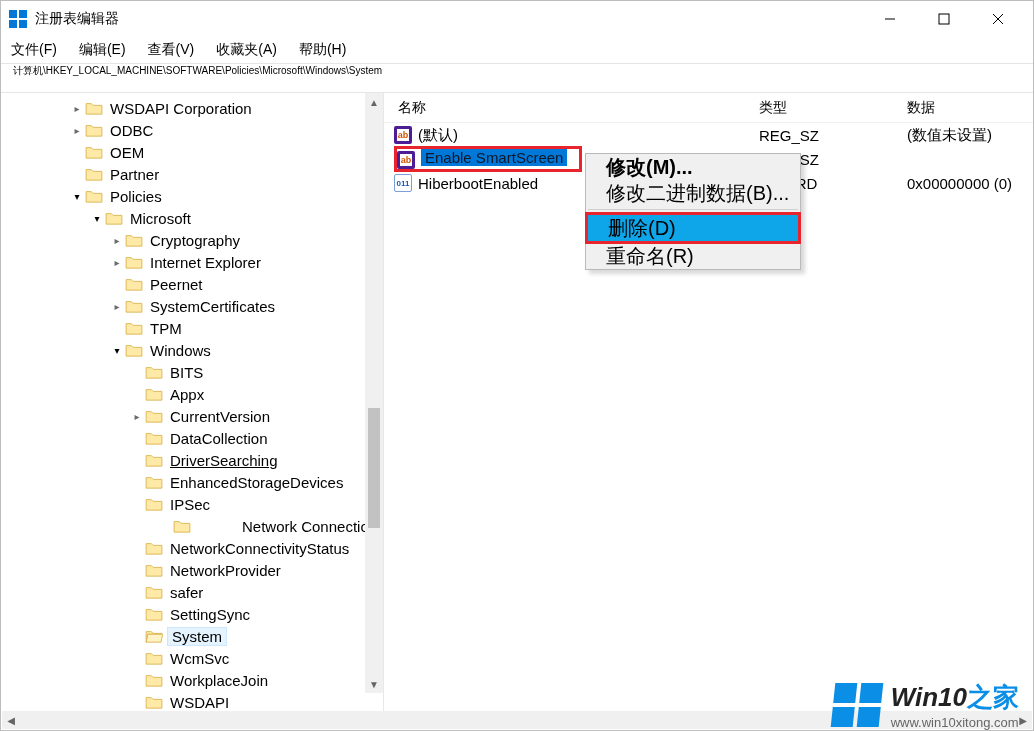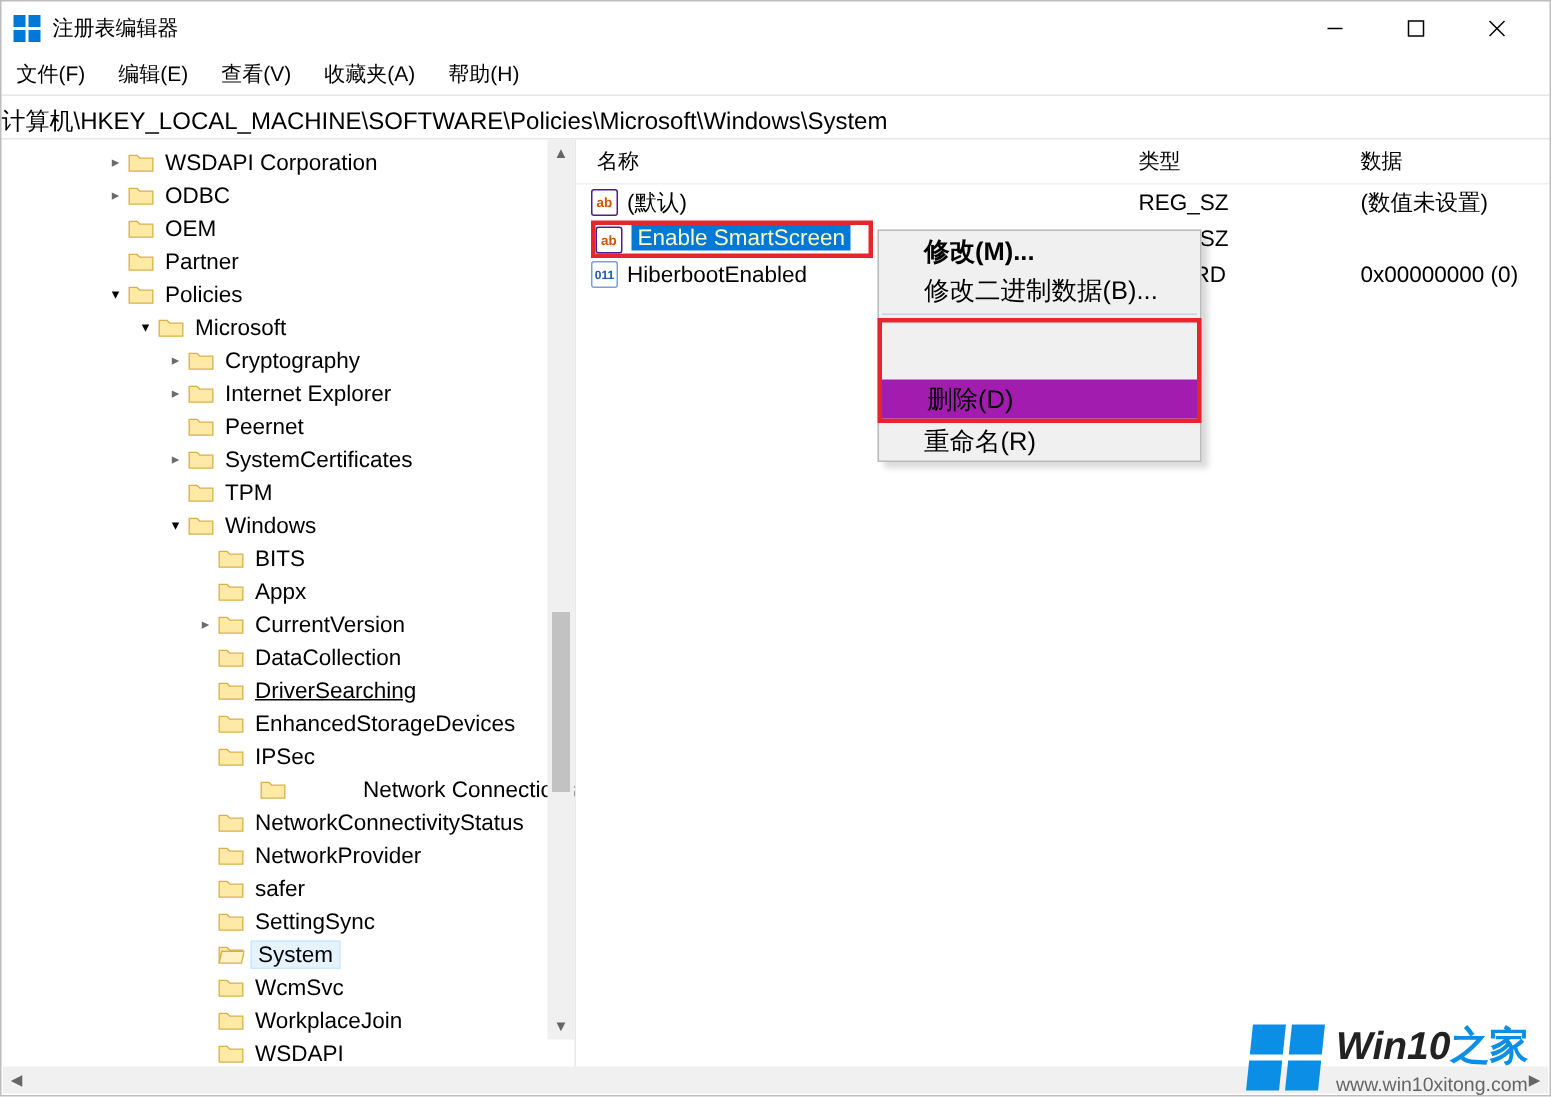"计算机\HKEY_LOCAL_MACHINE\SOFTWARE\Policies" .addressbar { align-items: flex-end -> flex-start; font-size: 16px -> 10px; padding: 0 0 -> 0 12px }
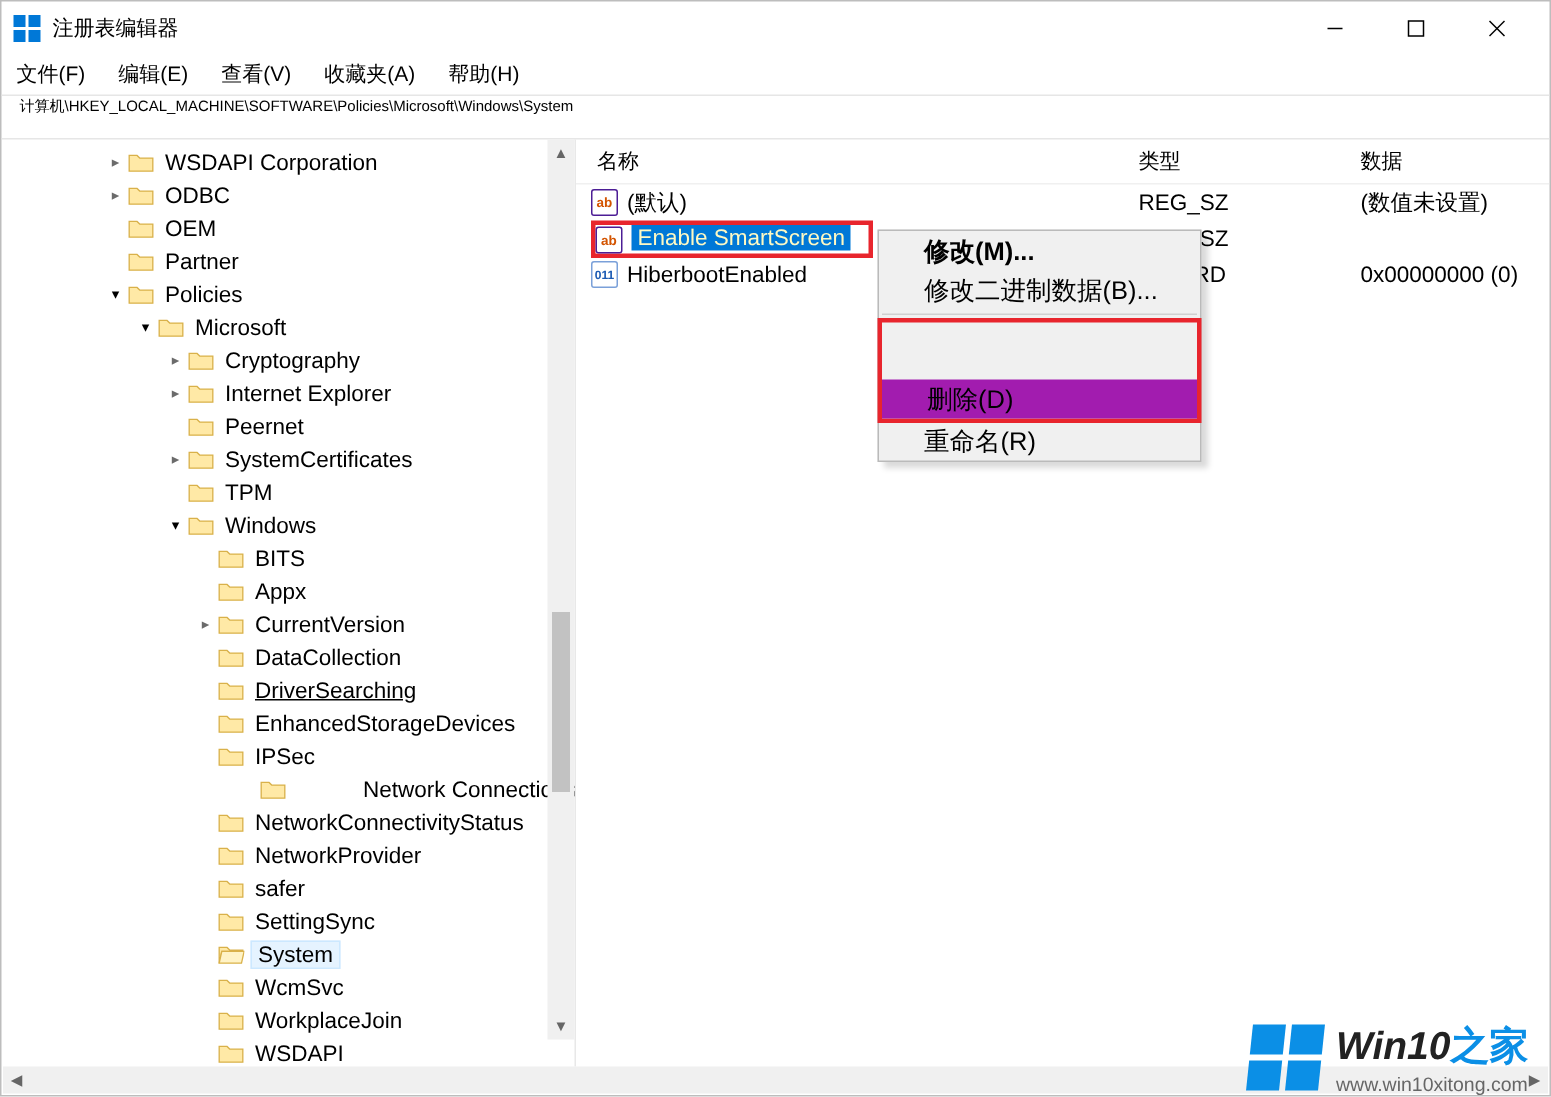"ab" .val-icon.ab { border: 1px solid #4c1d95 -> 3px solid #4c1d95 }
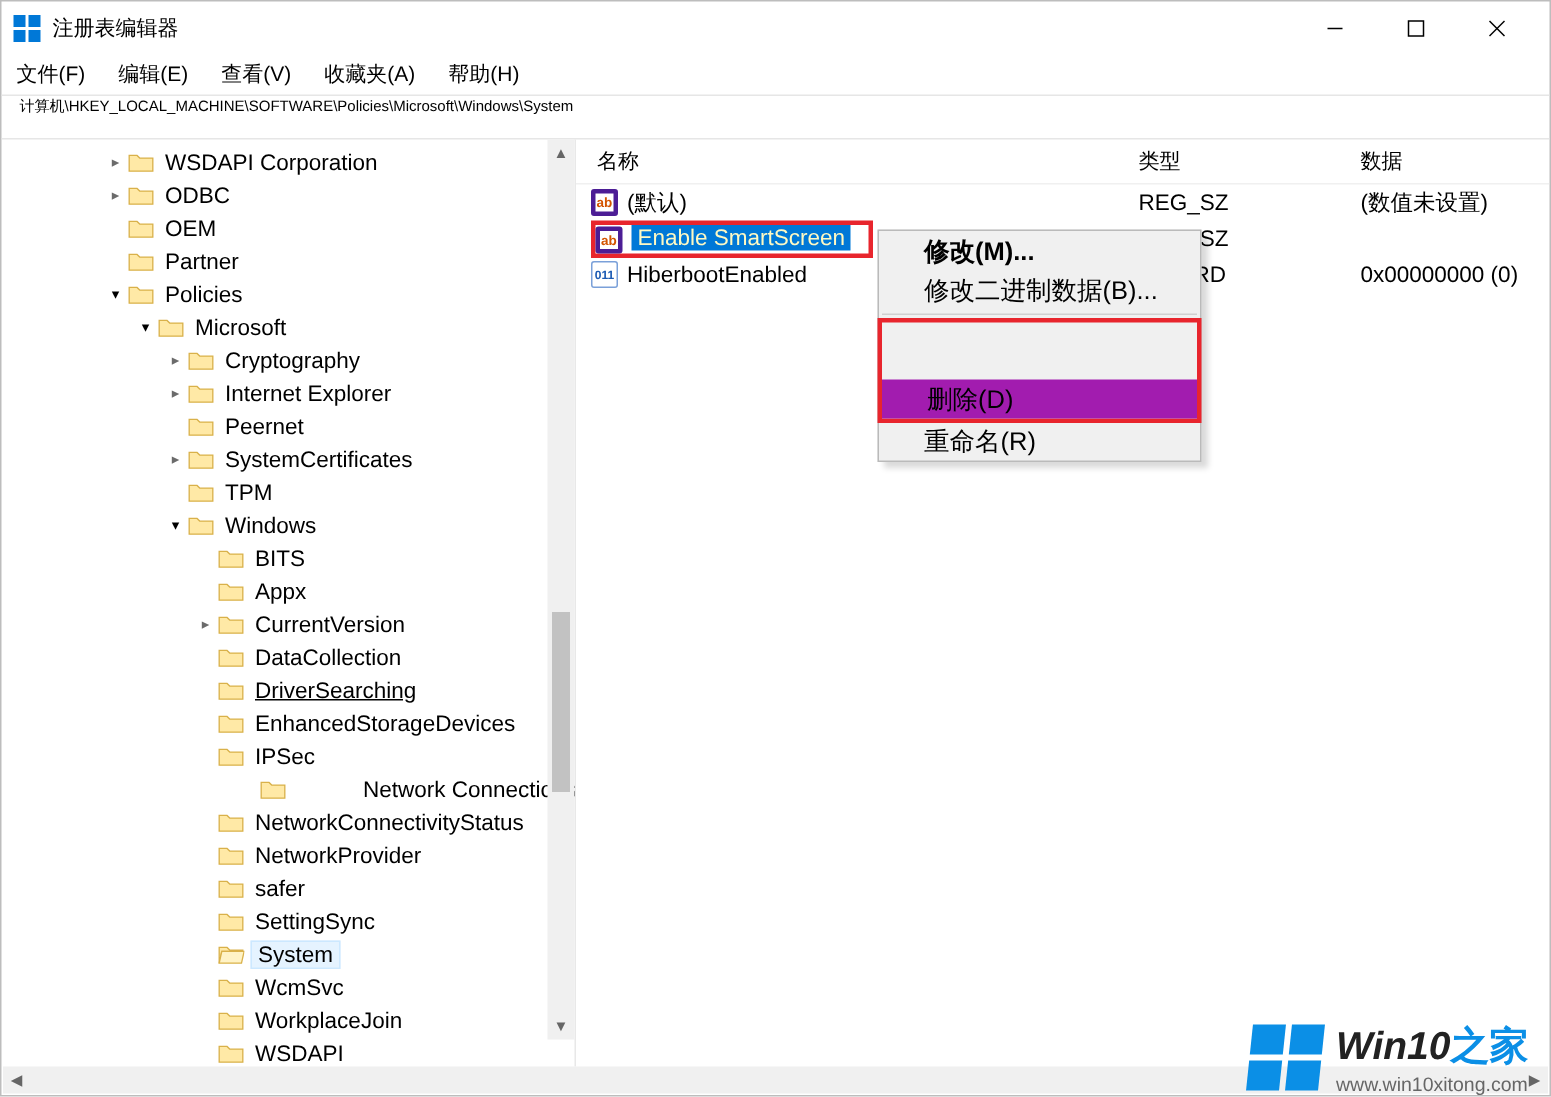"Enable SmartScreen" .row-sel { color: #fef9c3 -> #0f172a }
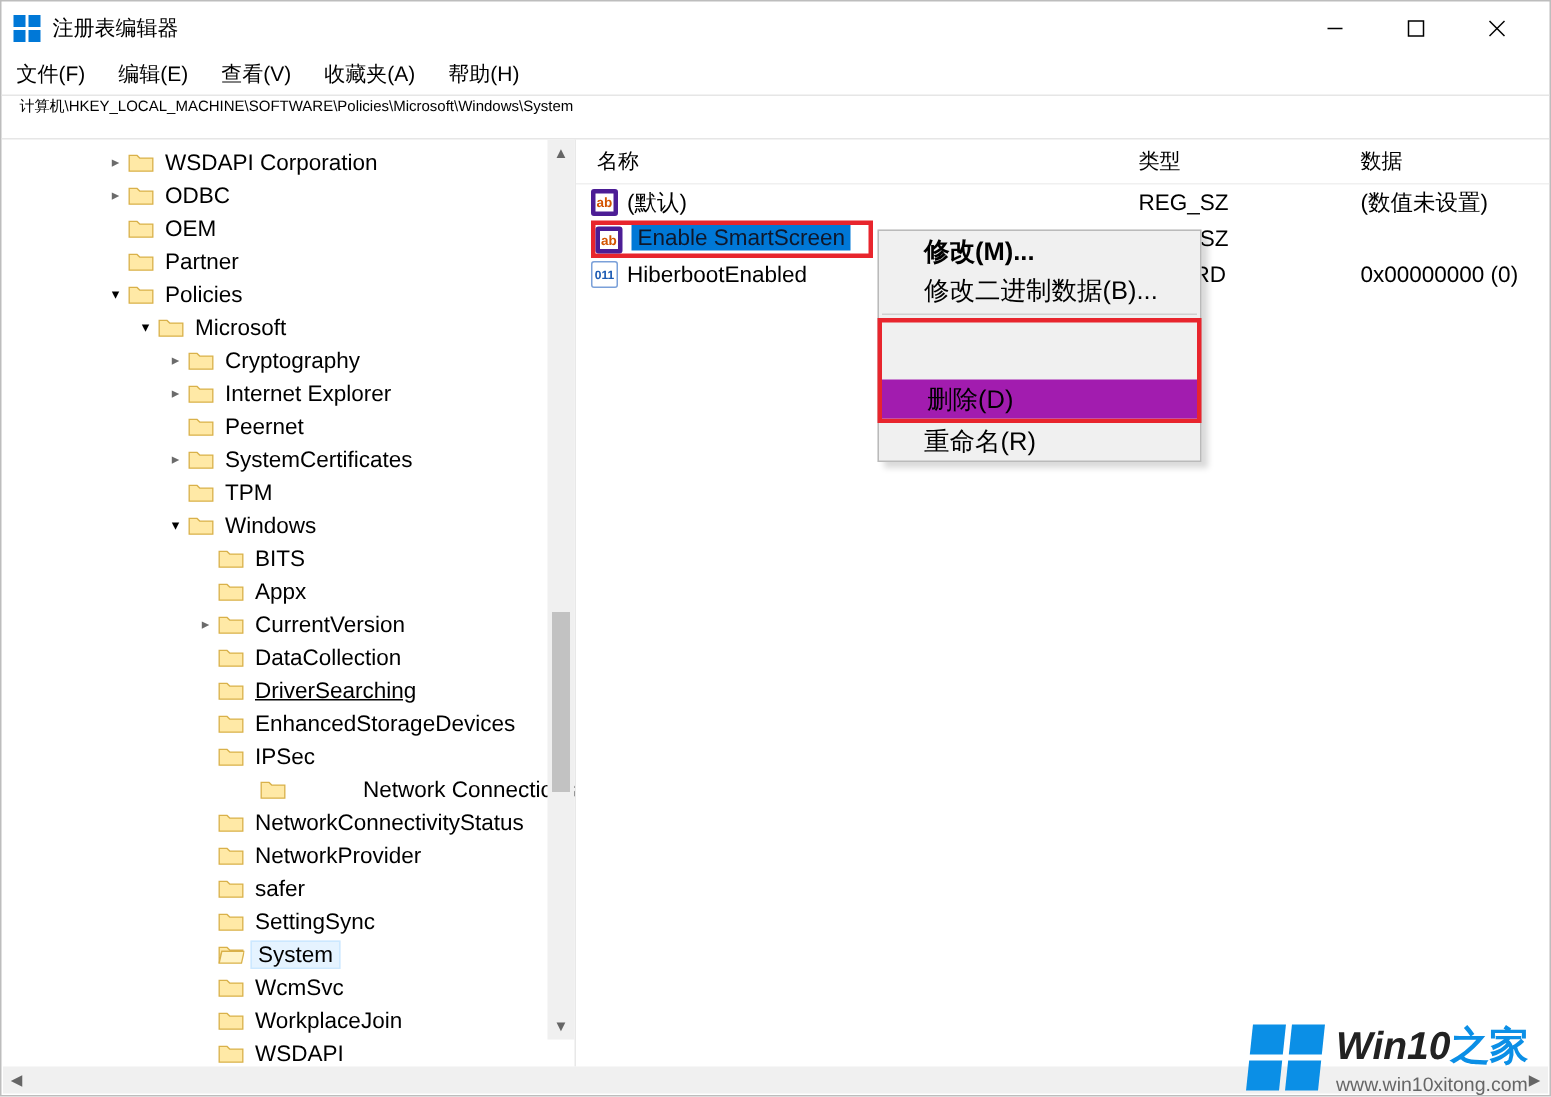"修改(M)..." .ctx-item { font-size: 17px -> 20px; padding-left: 30px -> 20px }
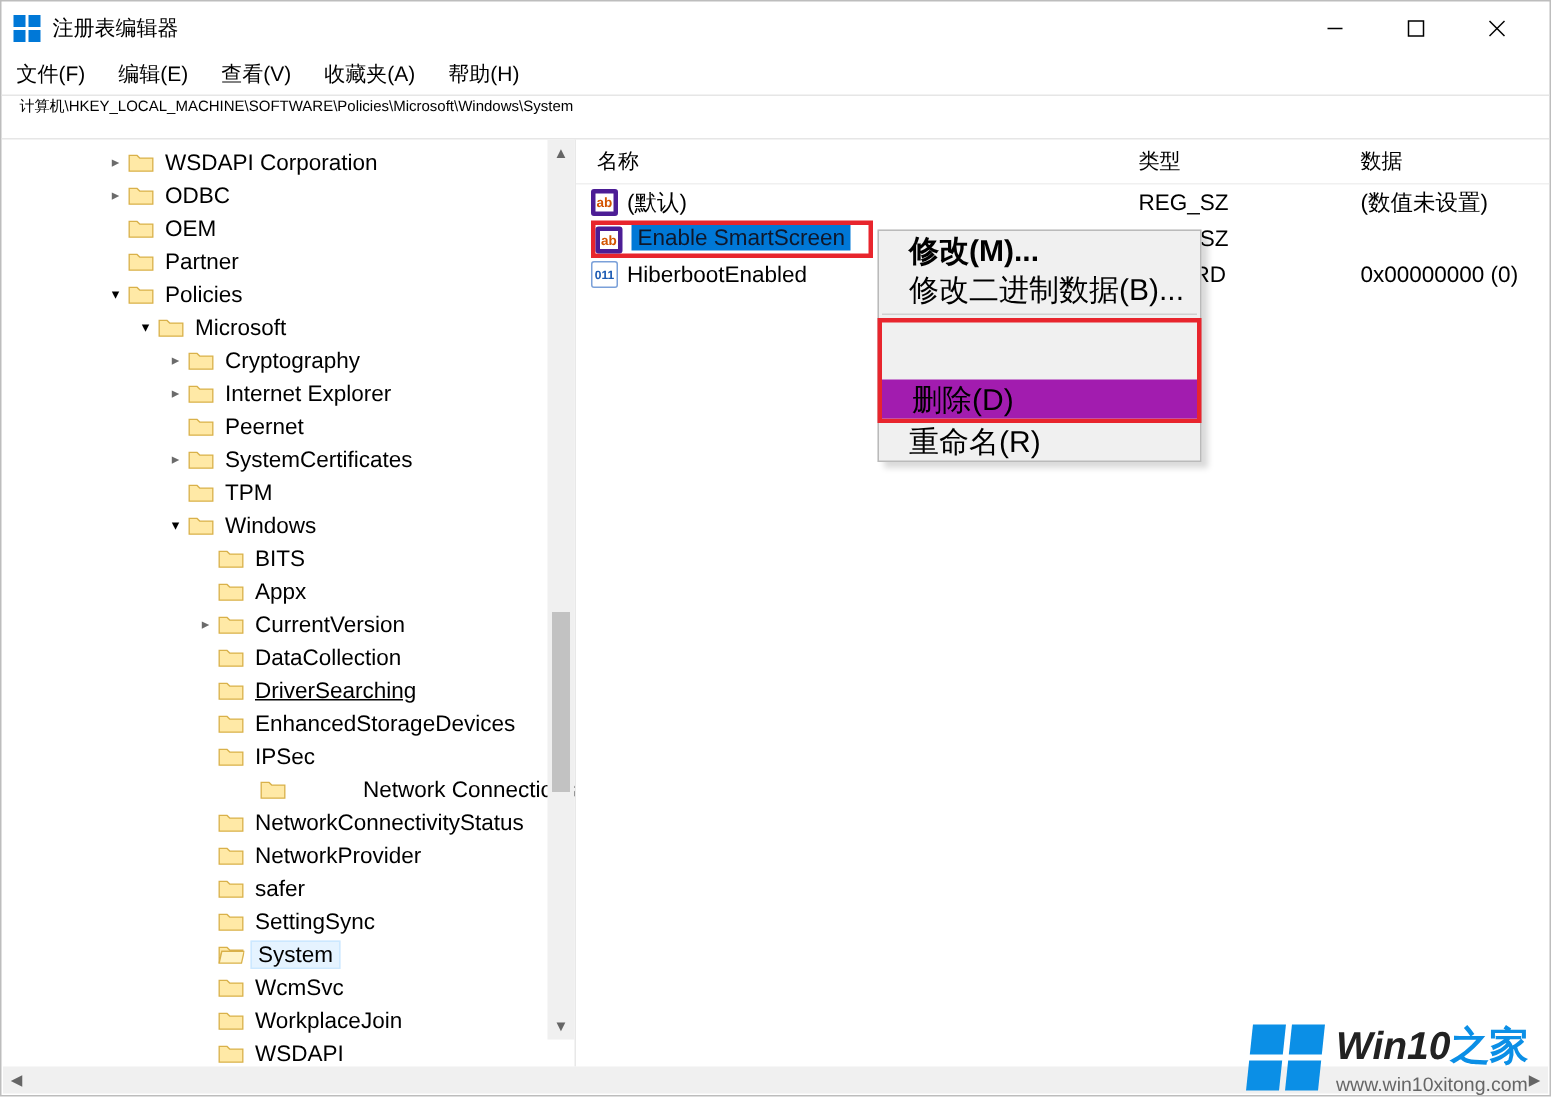"删除(D)" .ctx-highlight .ctx-item { background: #a21caf -> #0ea5e9; margin-top: 38px -> none }
